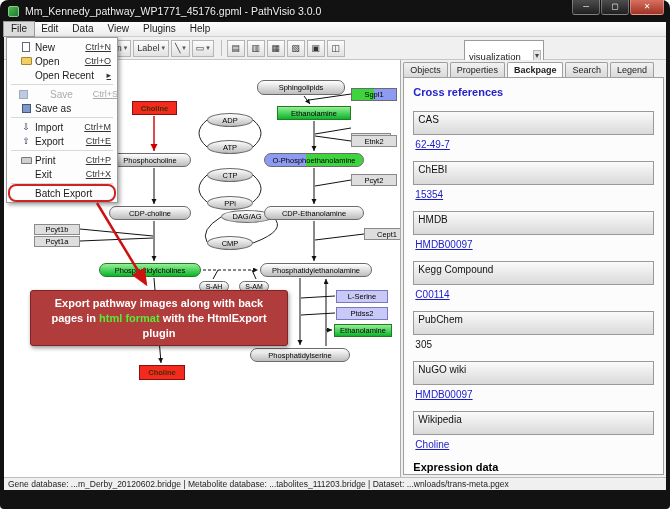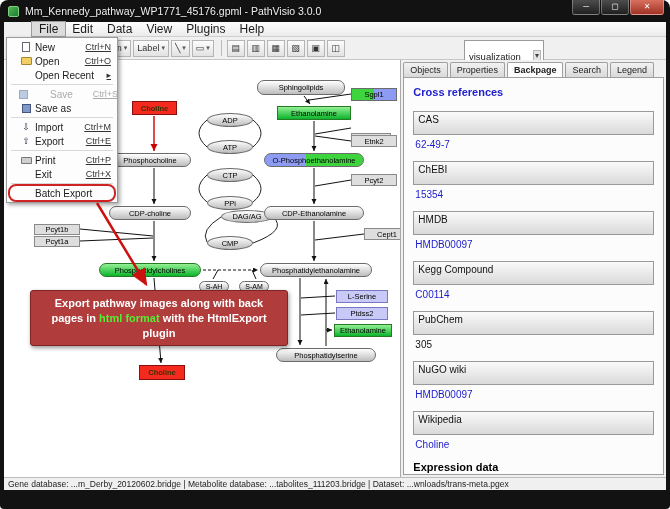"File" .menubar { font-size: 12px -> 10px; margin-left: 28px -> none }
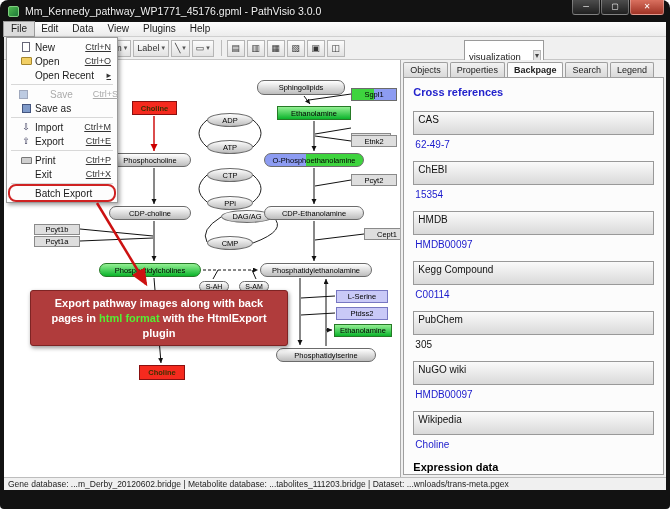"62-49-7" .bp-val a { text-decoration: none -> underline }
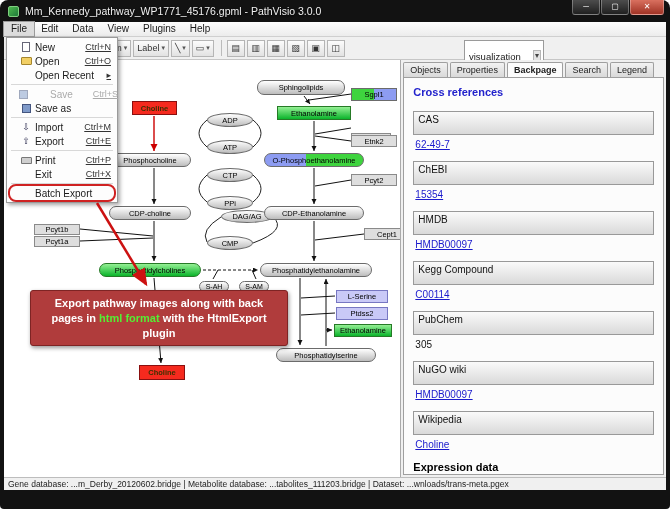"Phosphatidylserine" div.pn { left: 272px -> 246px }
